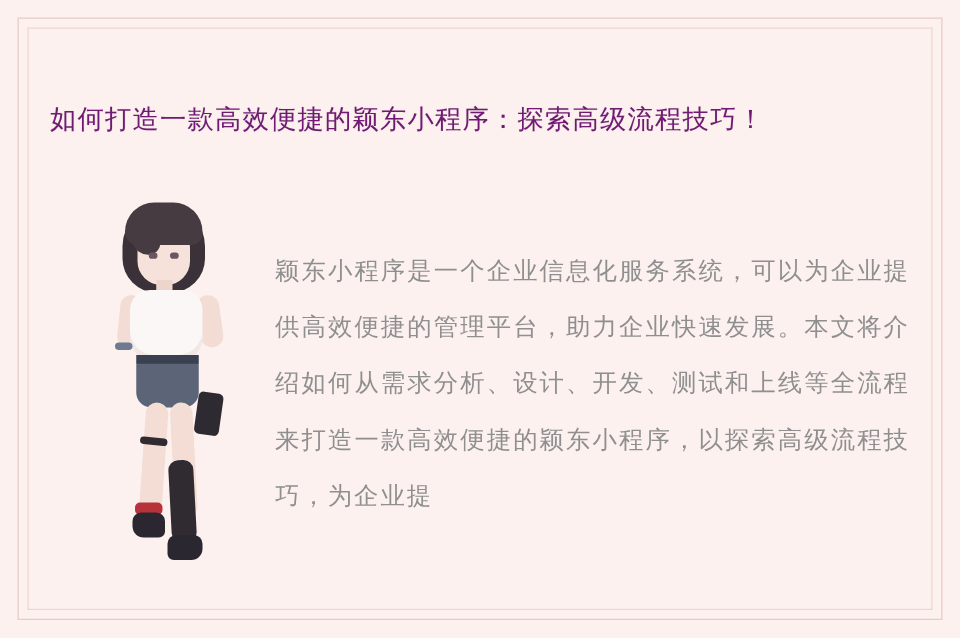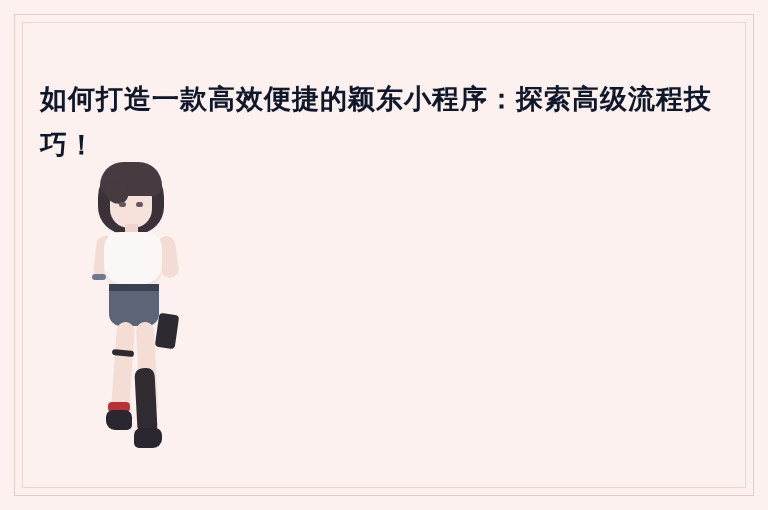"如何打造一款高效便捷的颖东小程序：探索高级流程技巧！" .title { color: #0f172a -> #701a75; font-size: 27px -> 21px; font-weight: 700 -> 400 }
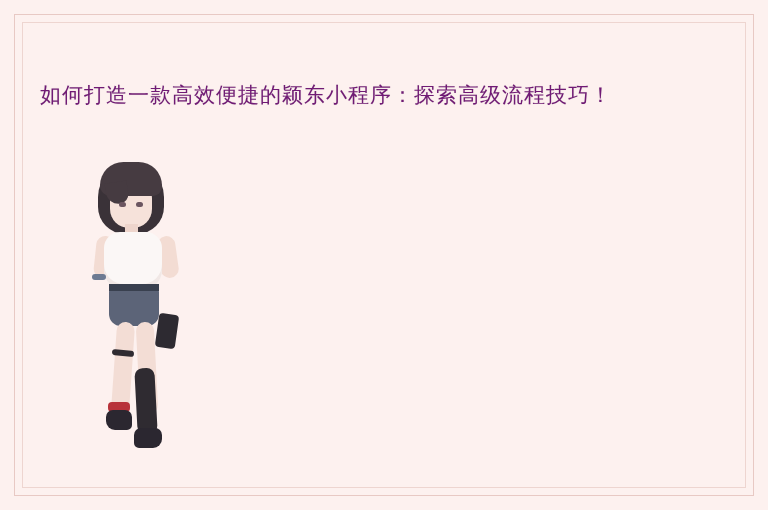"颖东小程序是一个企业信息化服务系统，可以为企业提供高效便捷的管理平台，助力企业快" p.body-text { html: none -> <p>颖东小程序是一个企业信息化服务系统，可以为企业提供高效便捷的管理平台，助力企业快速发展。本文将介绍如何从需求分析、设计、开发、测试和上线等全流程来打造一款高效便捷的颖东小程序，以探索高级流程技巧，为企业提</p> }
